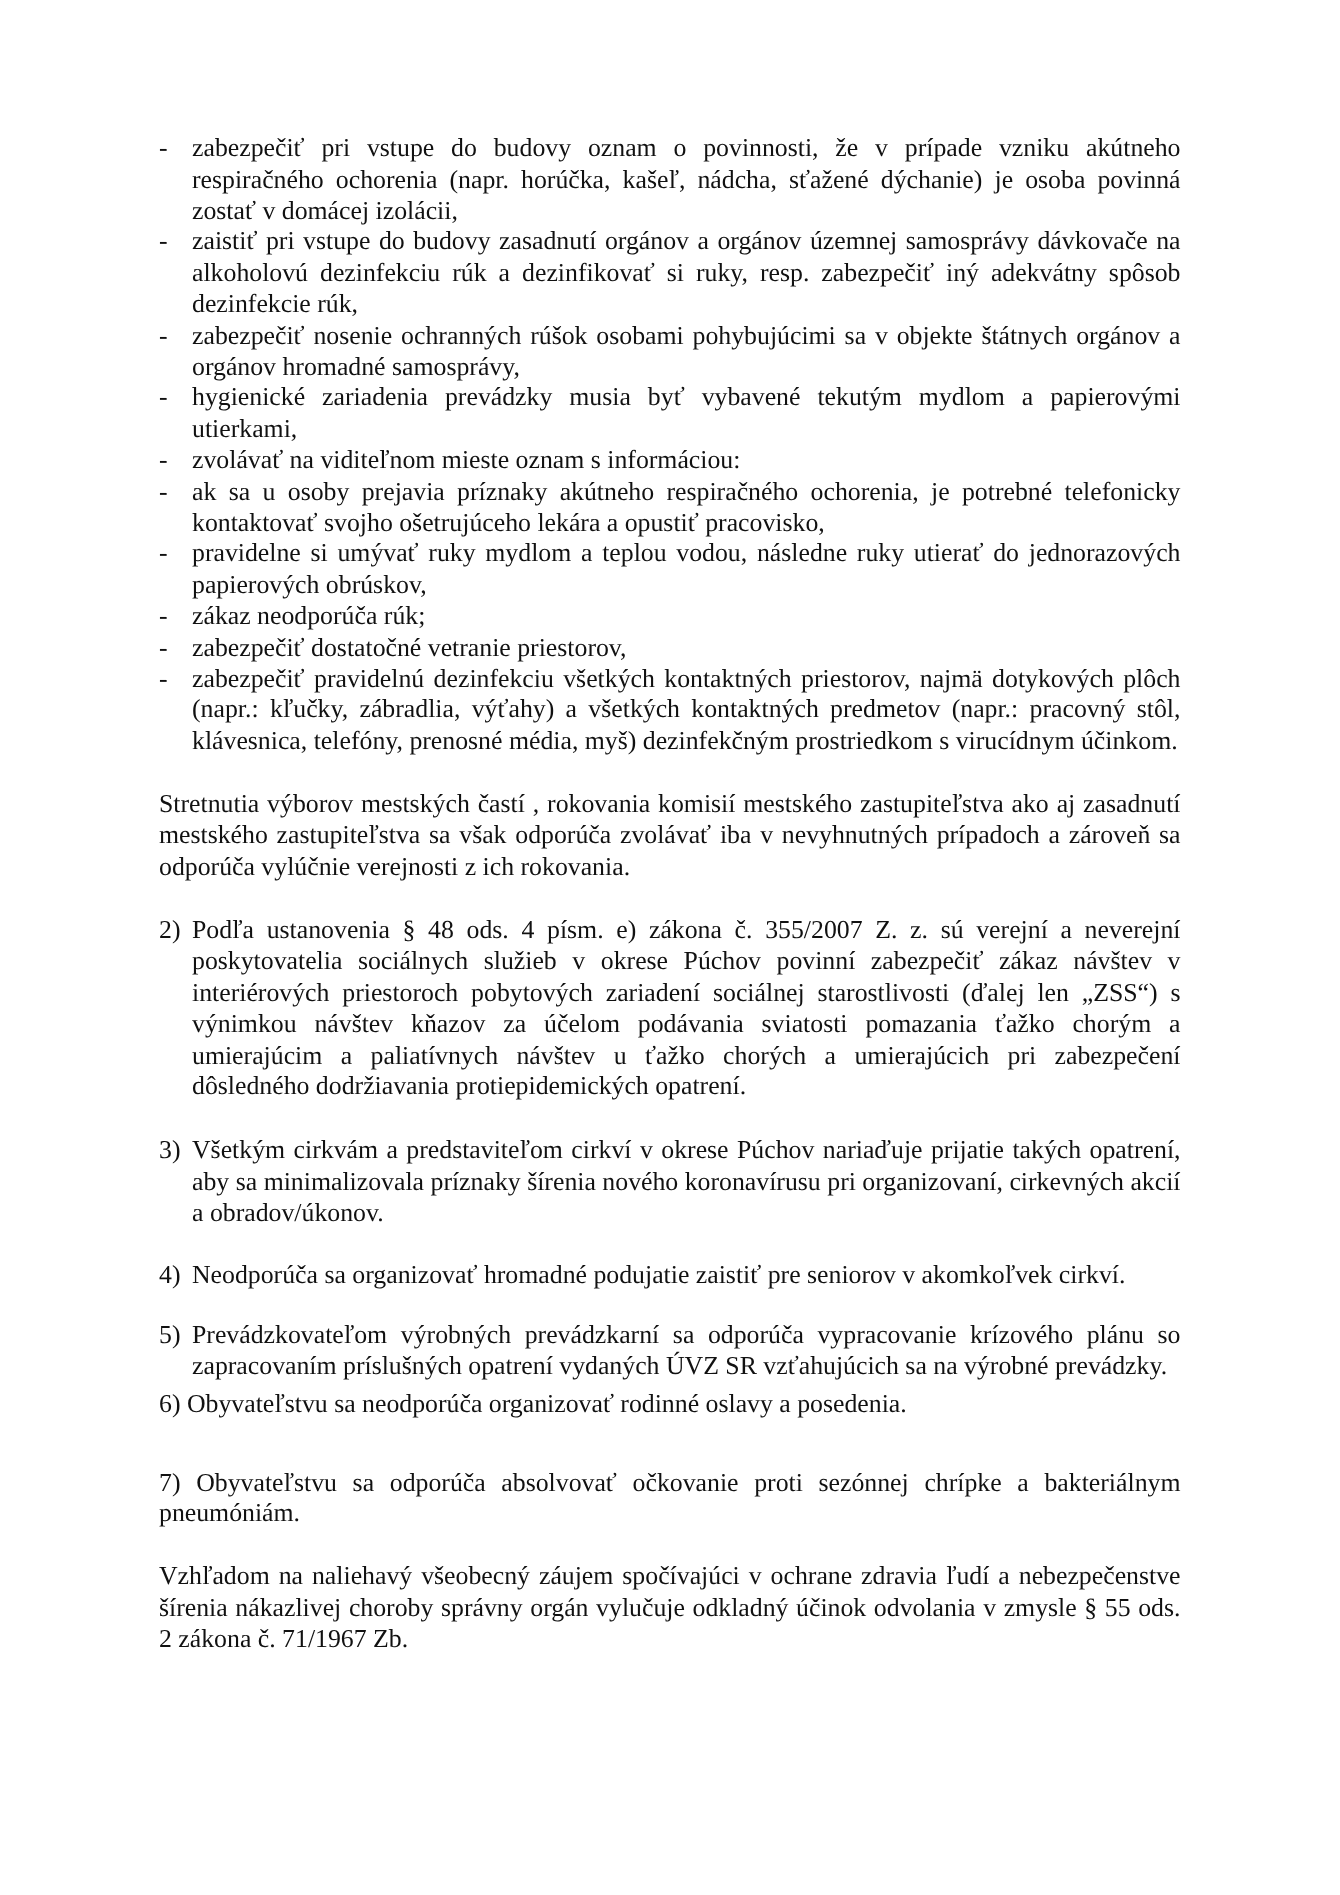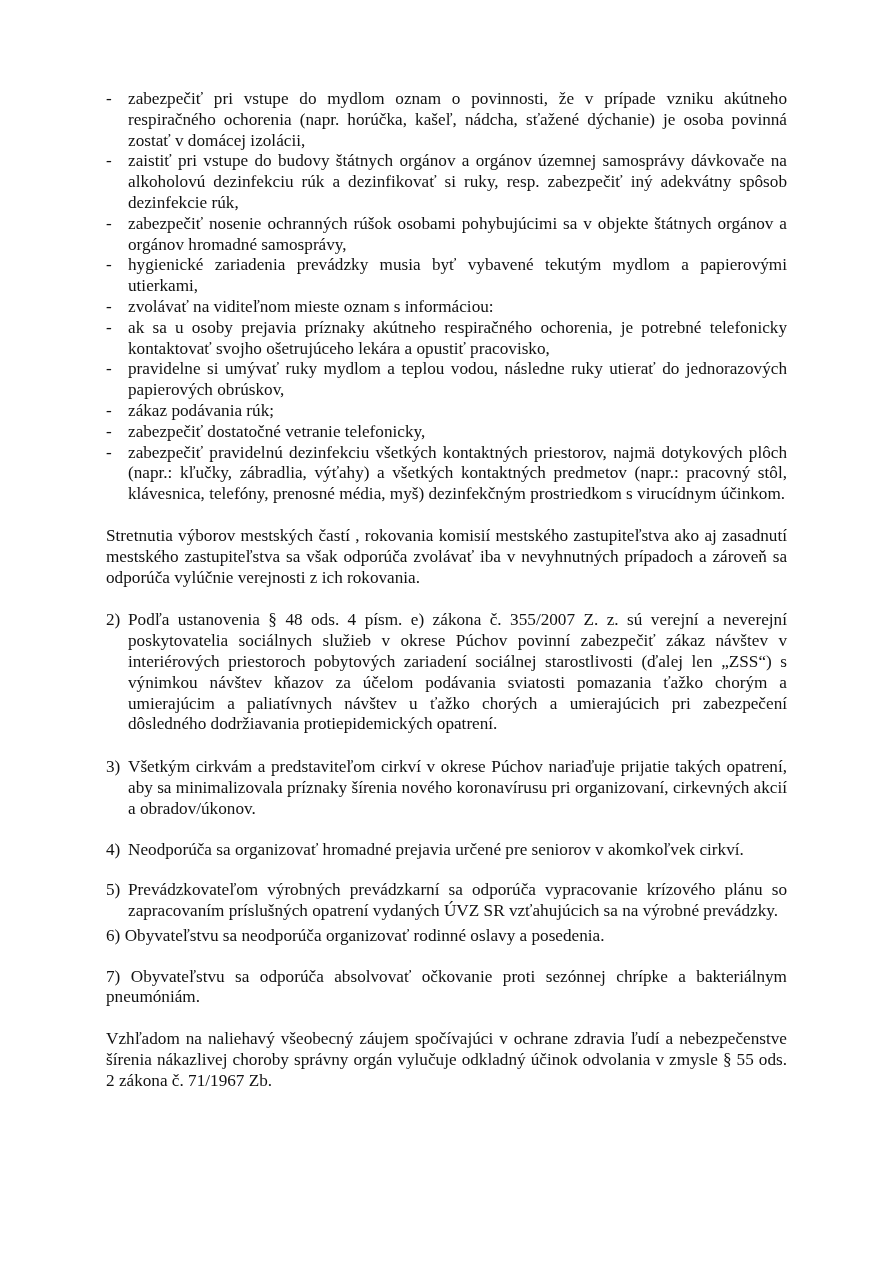"zabezpečiť pri vstupe do mydlom" span { text: mydlom -> budovy }
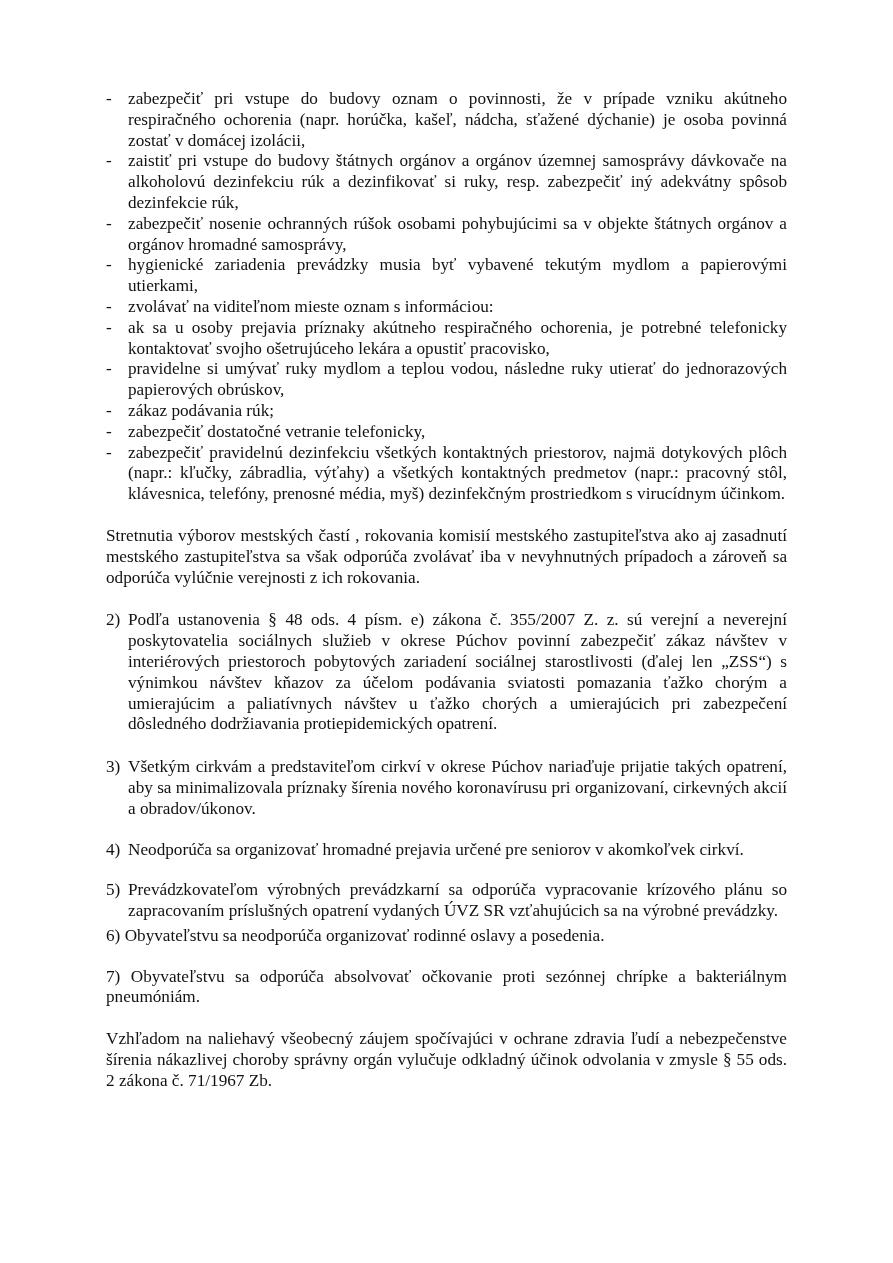"zaistiť pri vstupe do budovy" span { text: štátnych -> zasadnutí }
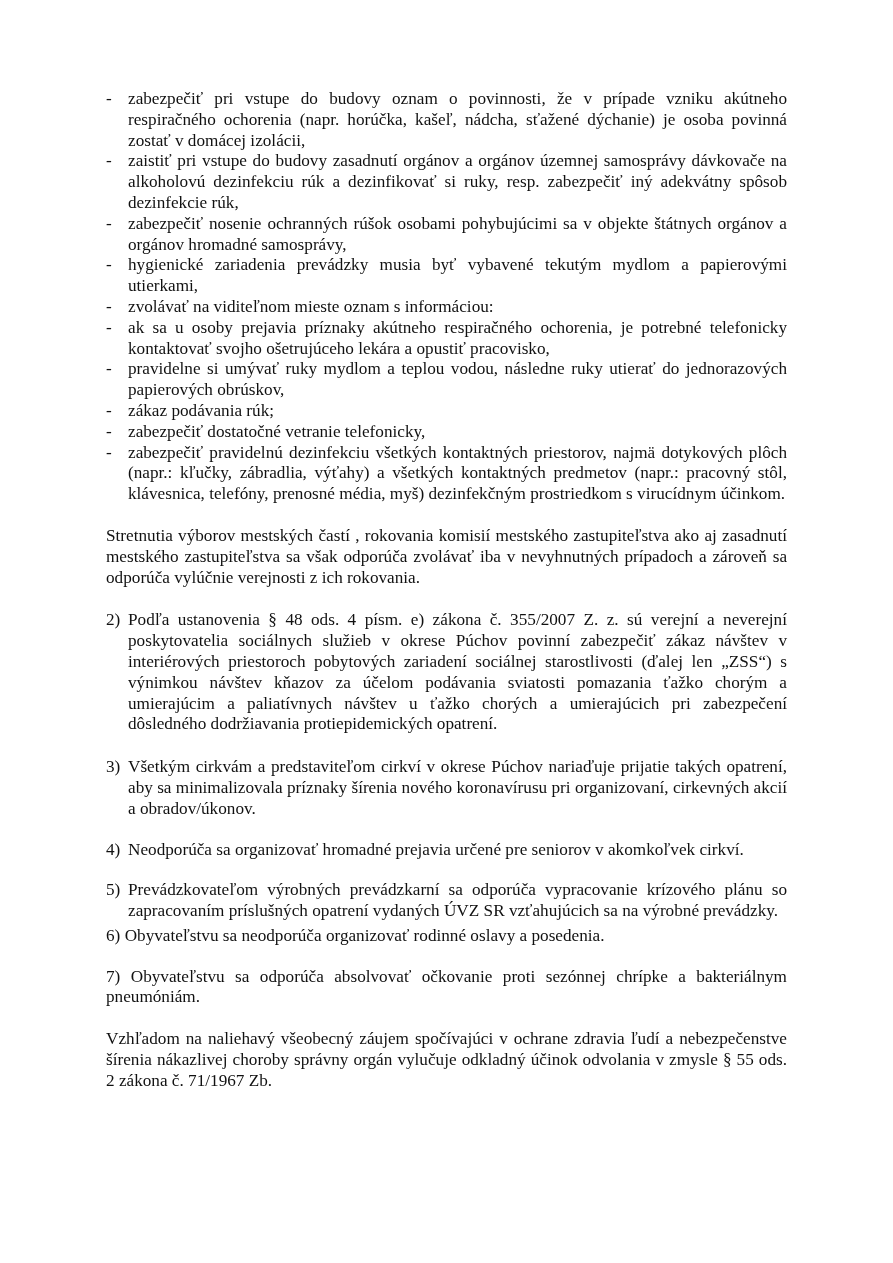"zákaz podávania rúk;" span { text: podávania -> neodporúča }
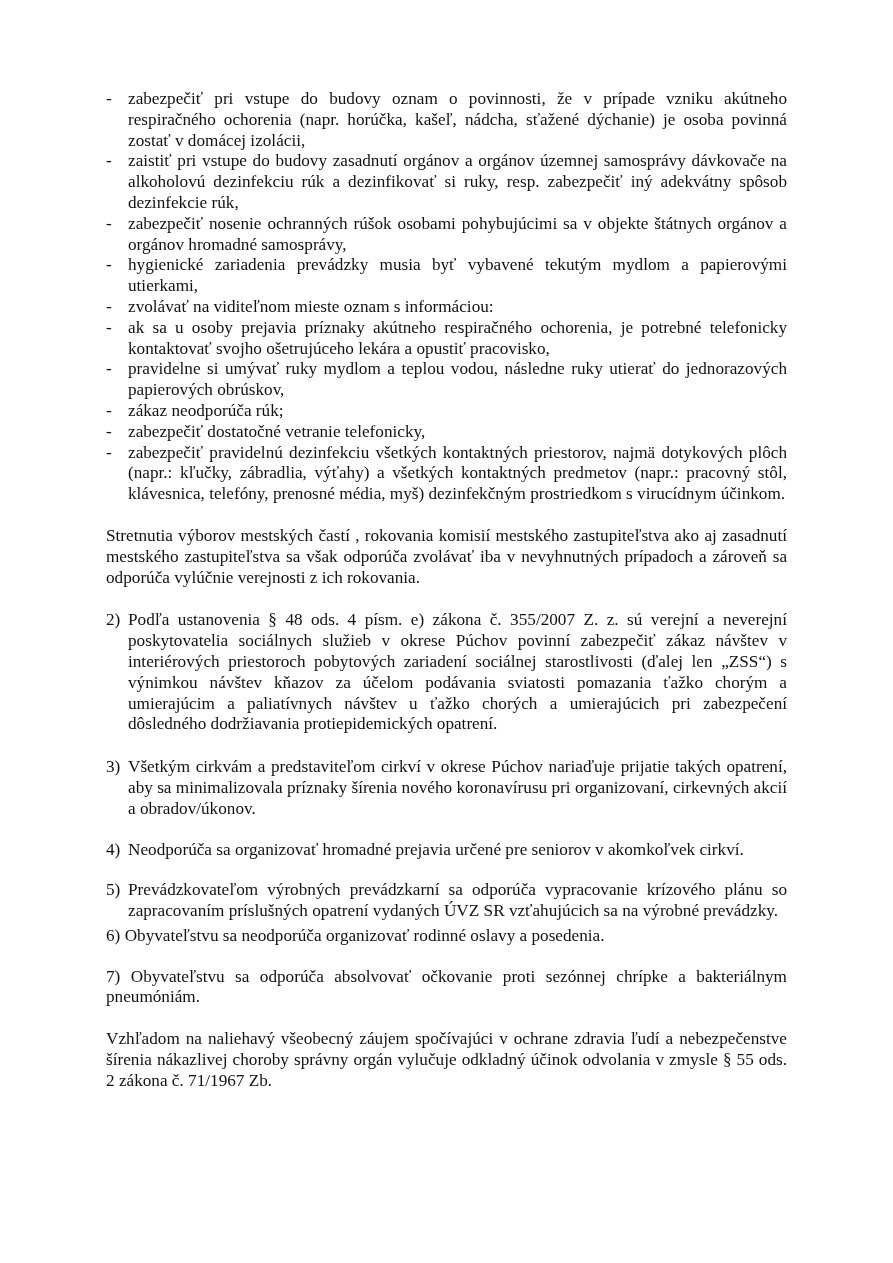"zabezpečiť dostatočné vetranie" span { text: telefonicky -> priestorov }
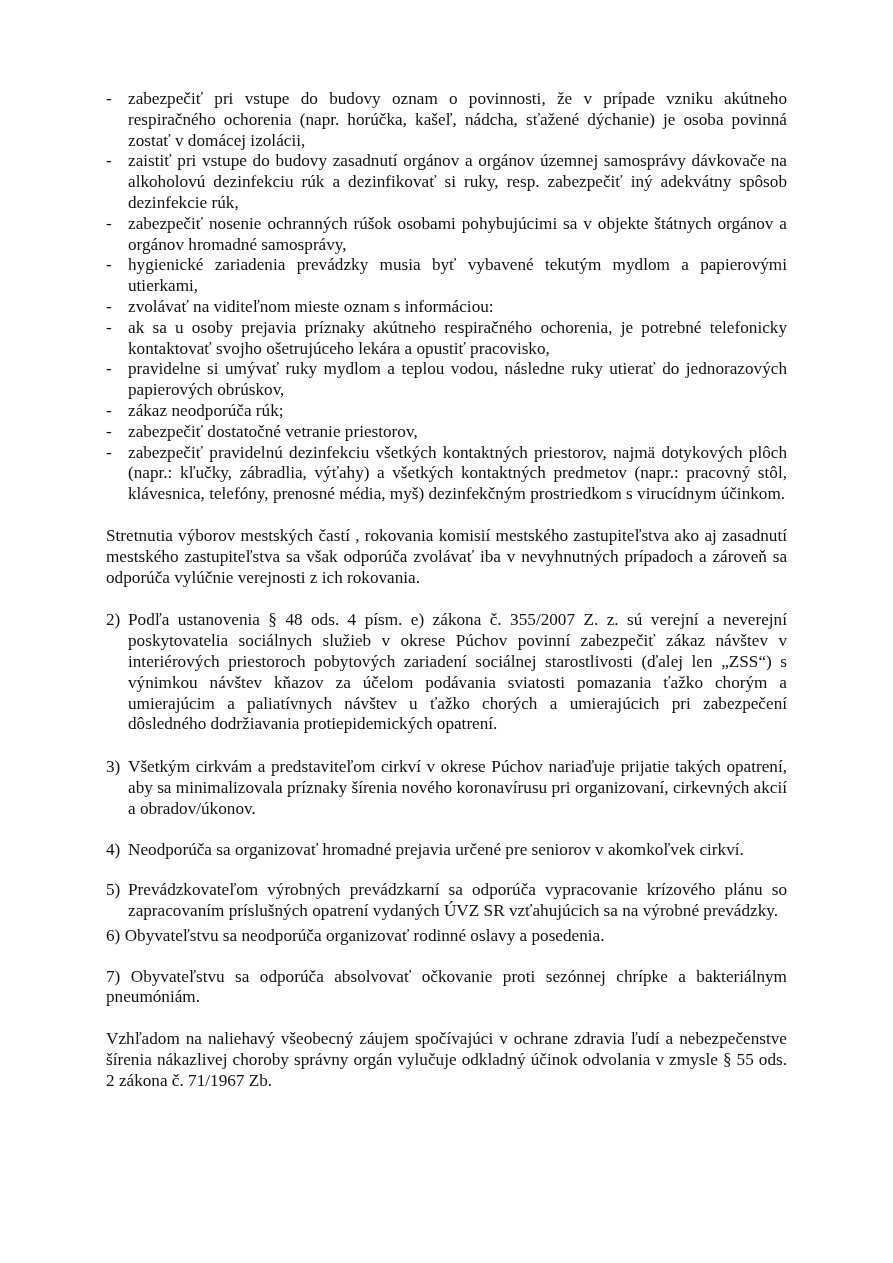"hromadné prejavia určené pre seniorov" b { text: prejavia určené -> podujatie zaistiť }
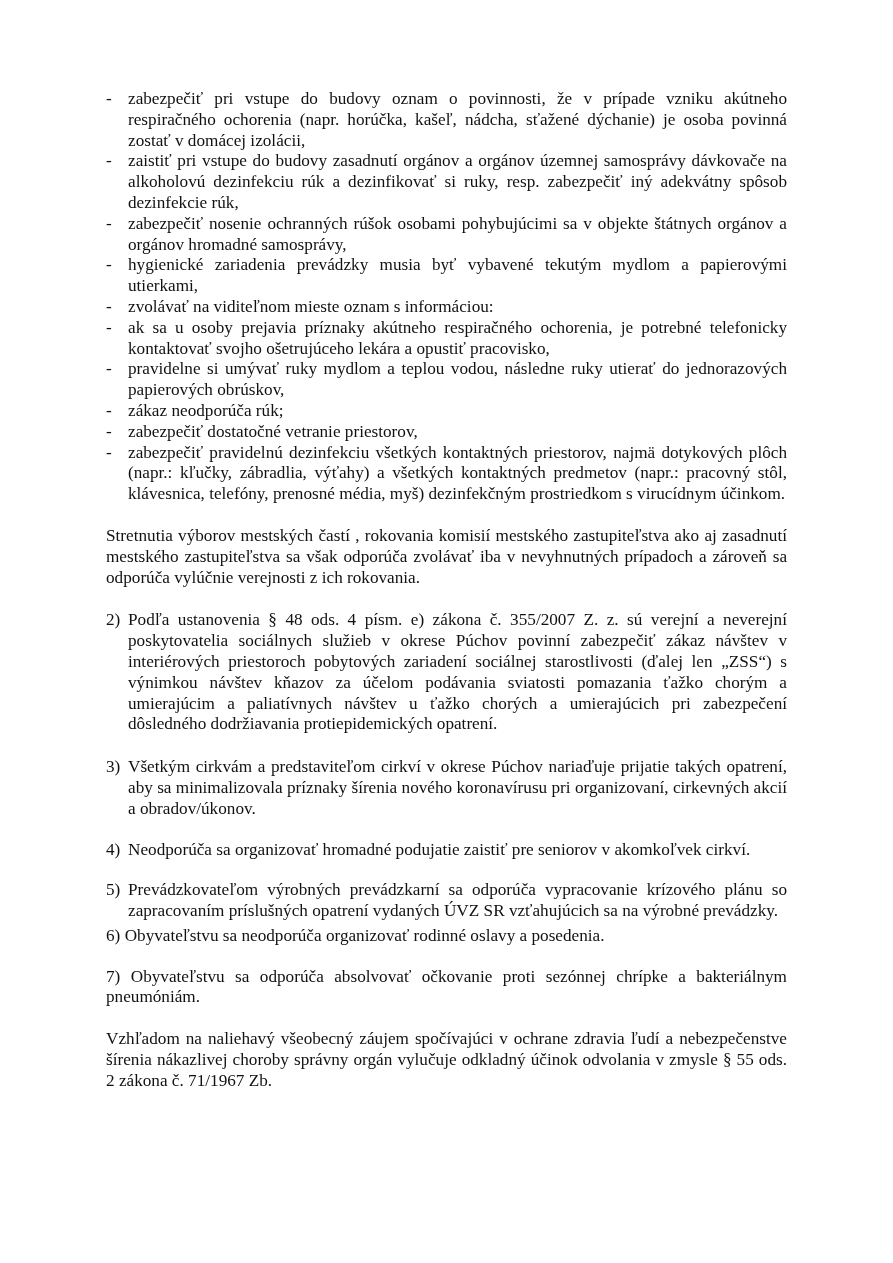"7) Obyvateľstvu sa odporúča absolvovať" p.flat-item { margin-top: 20px -> 32px }
